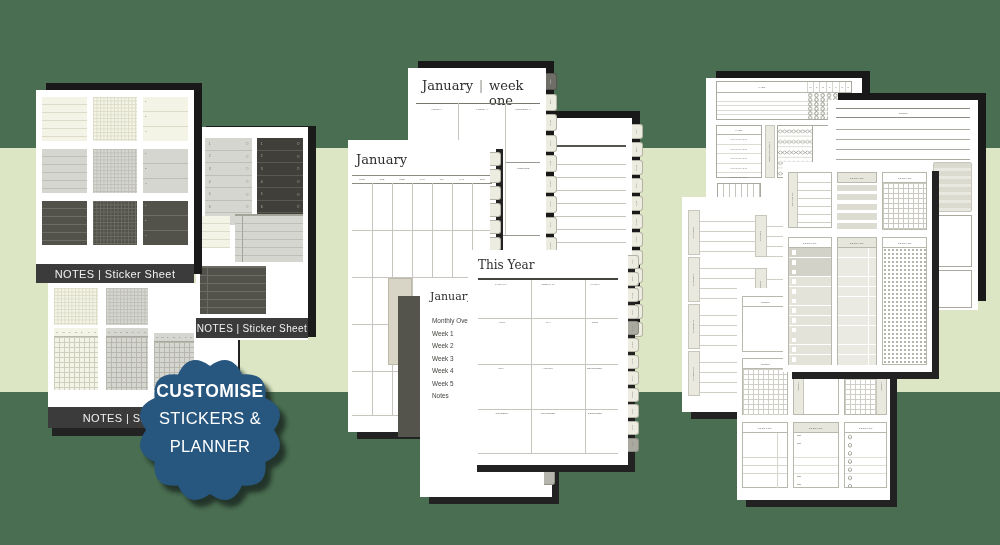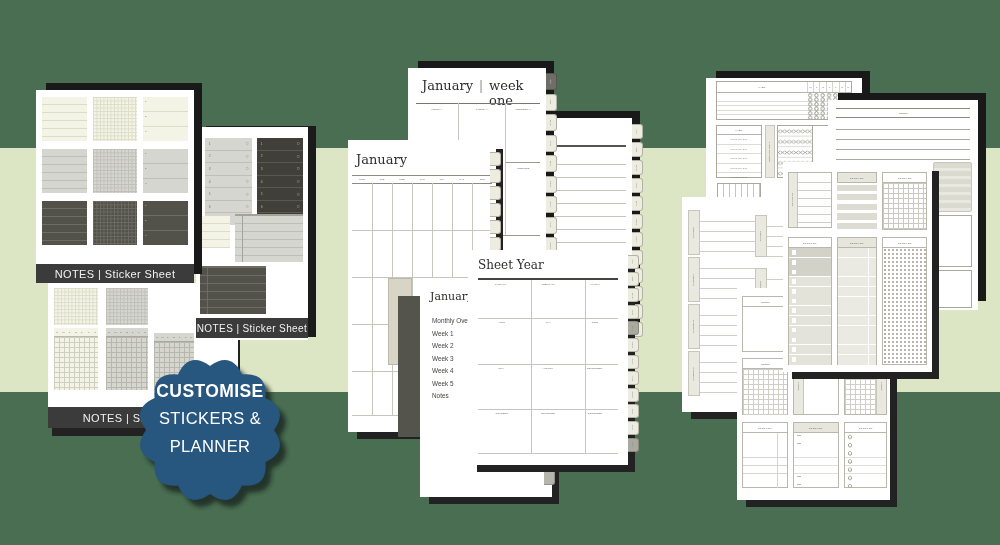"Sheet Year" span.ser { text: Sheet -> This }
